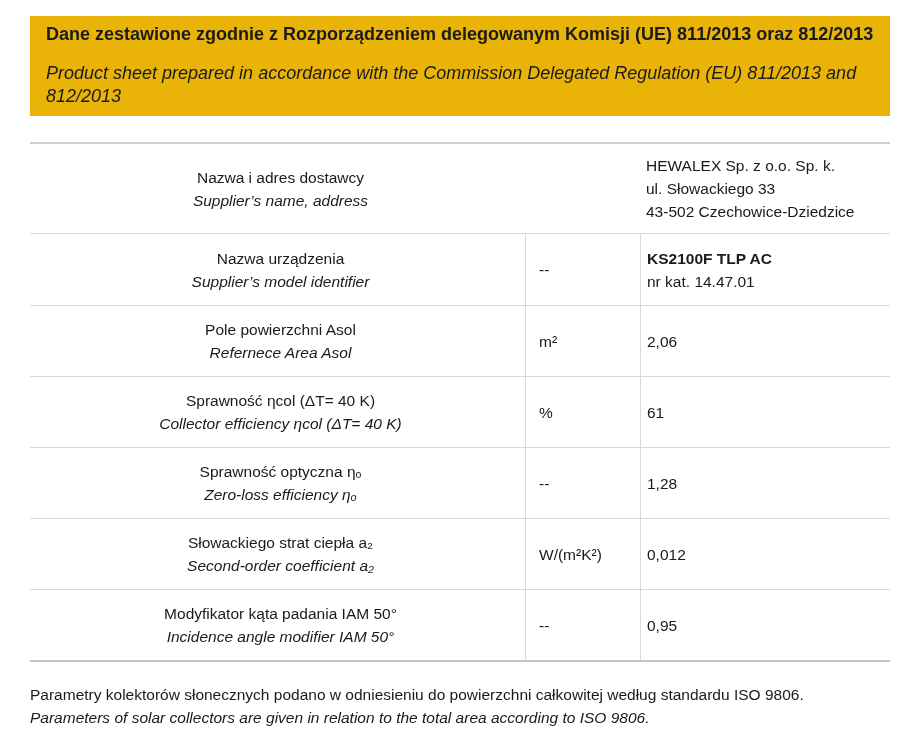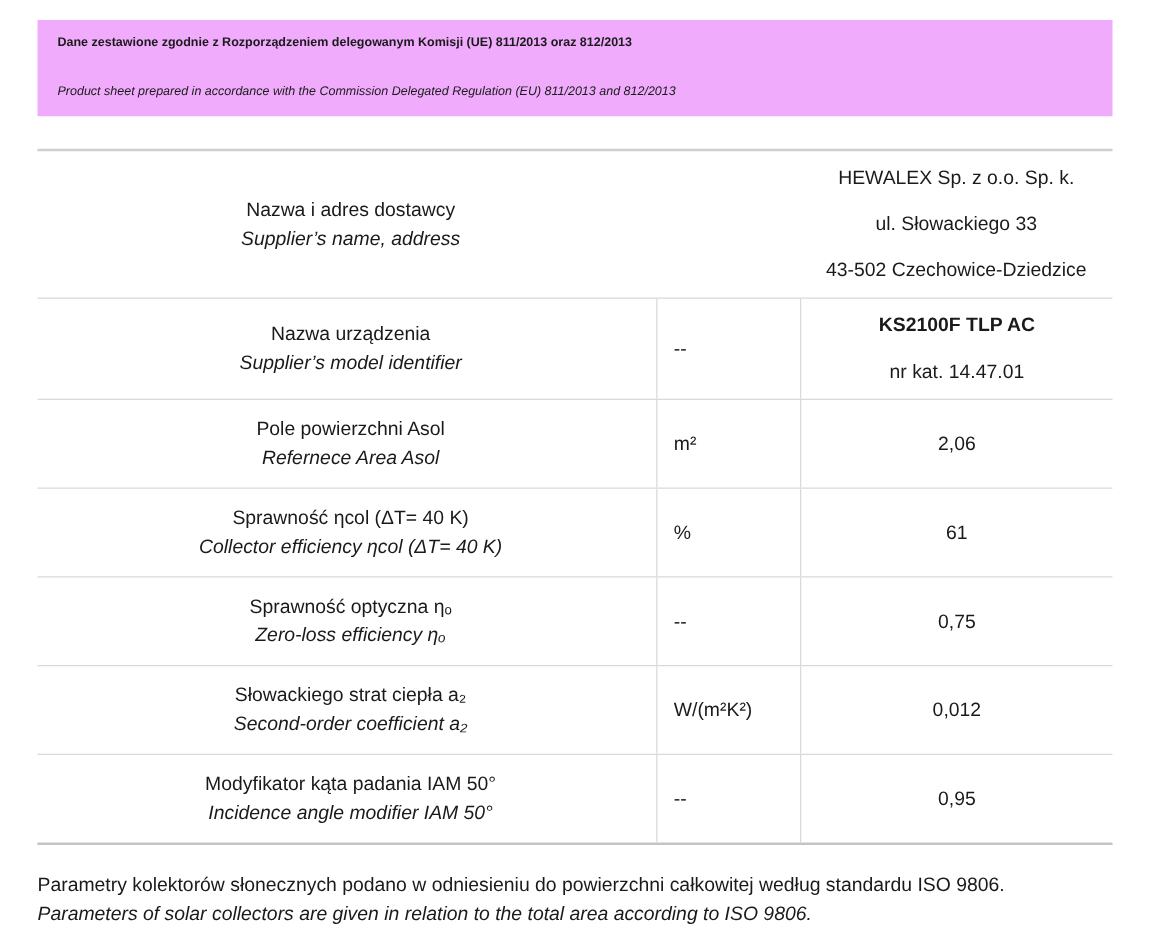"Dane zestawione zgodnie z" .header-band { background: #f0abfc -> #eab308; font-size: 10px -> 18px }
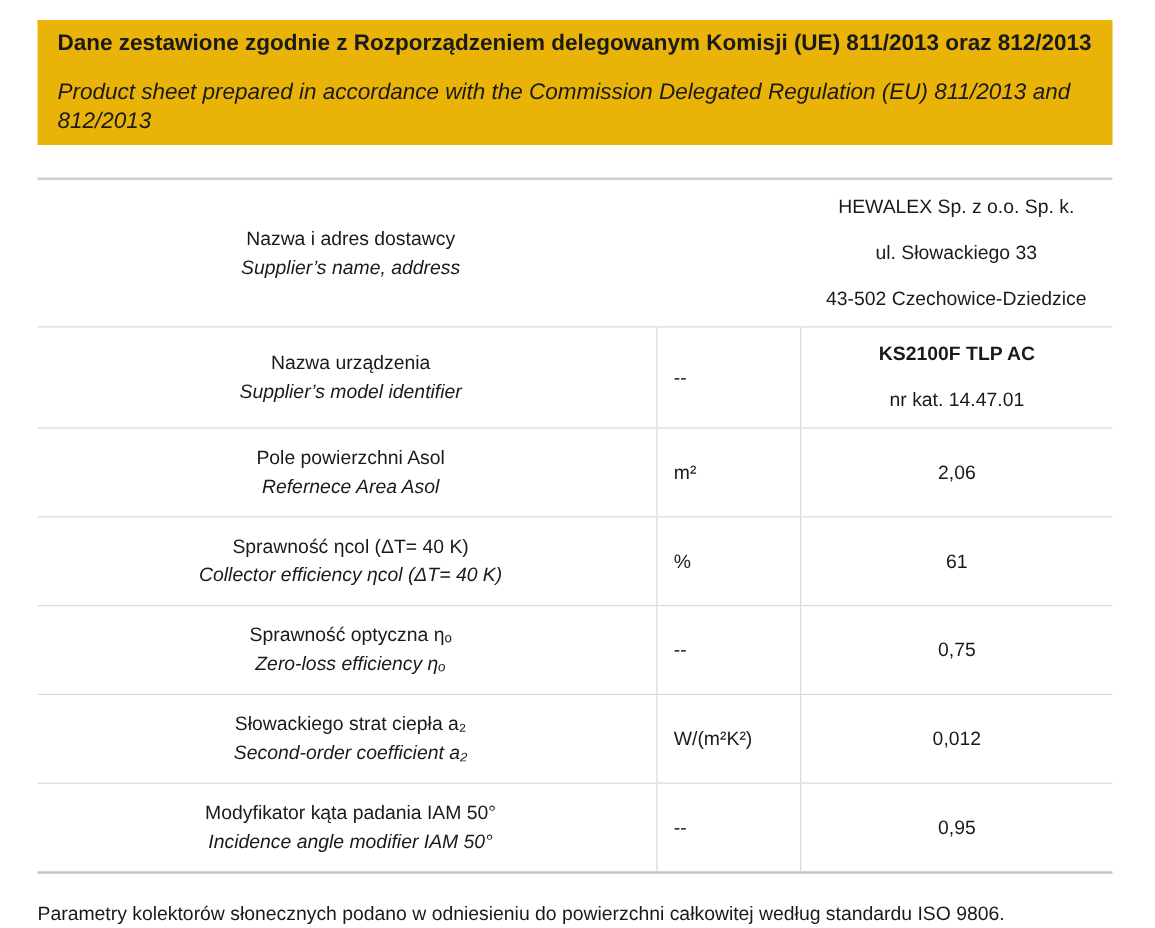"HEWALEX Sp. z o.o. Sp." .cell.value { gap: 14px -> none; text-align: center -> none }
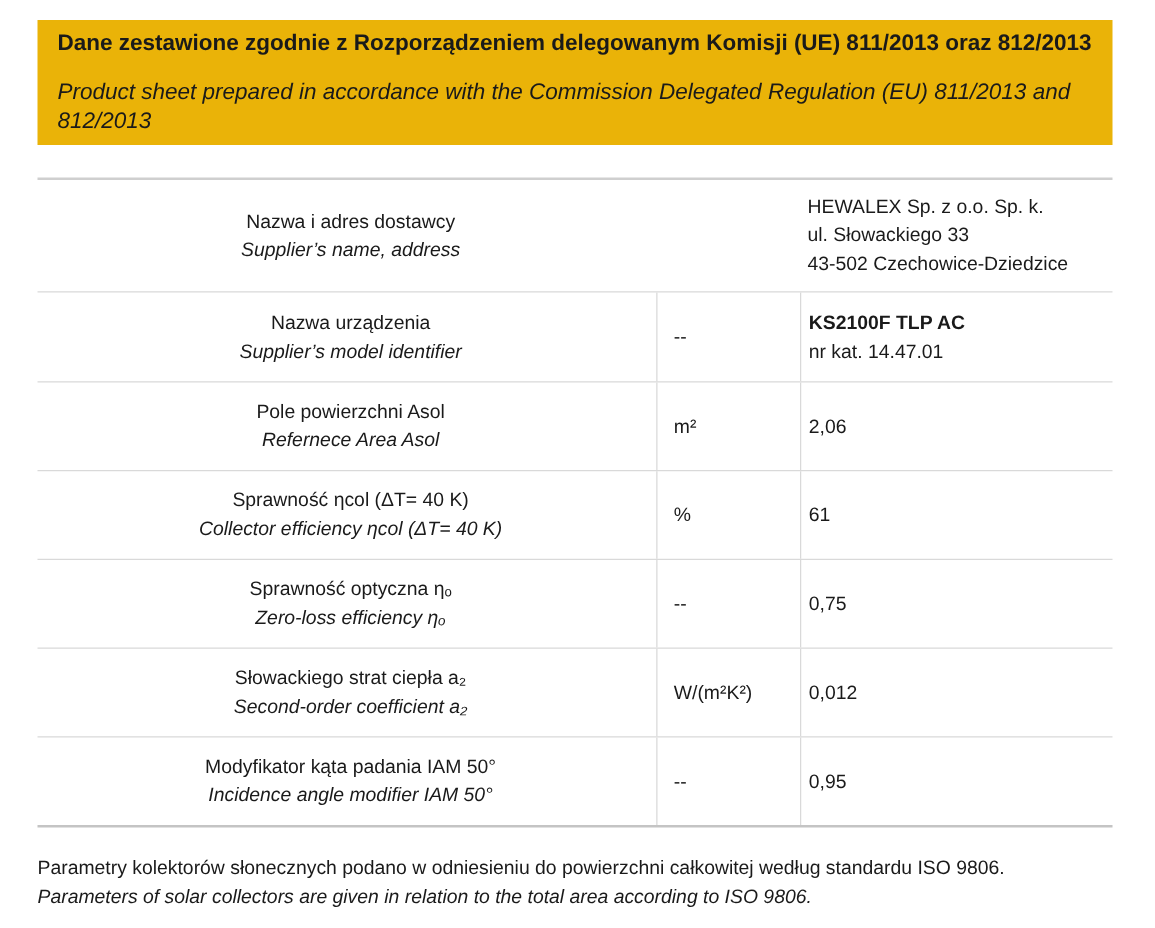"0,75" div.cell { text: 0,75 -> 1,28 }
